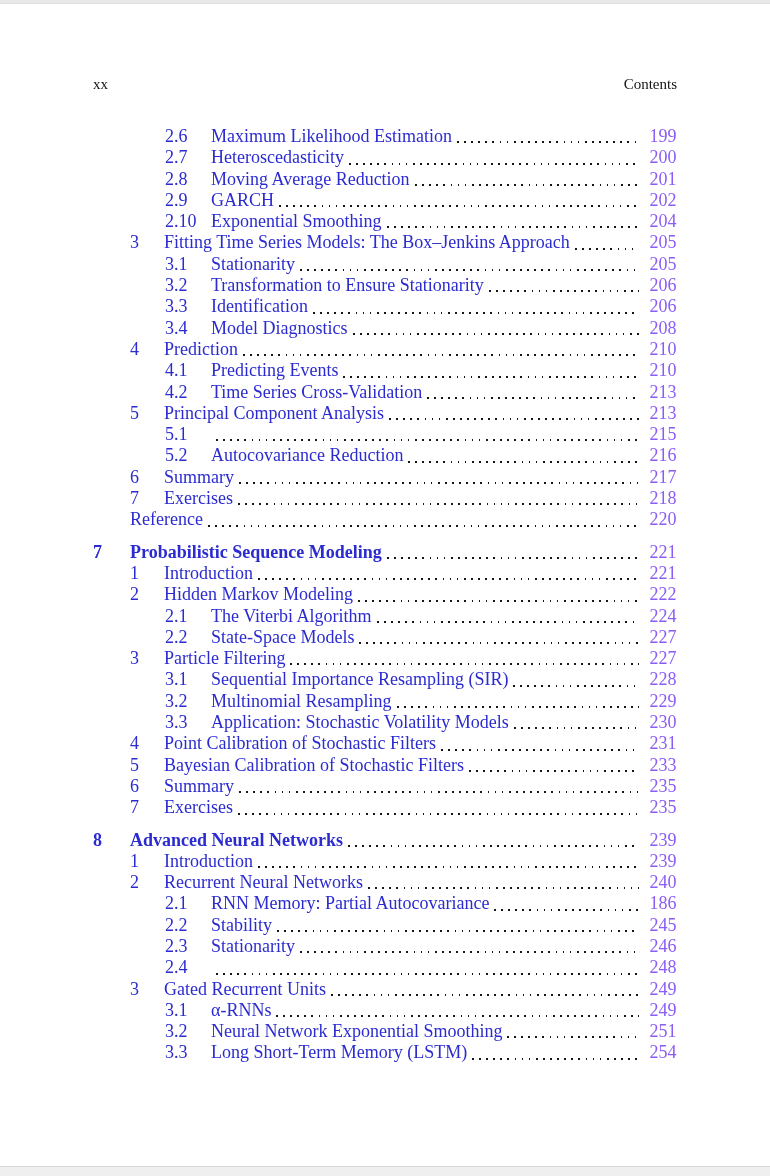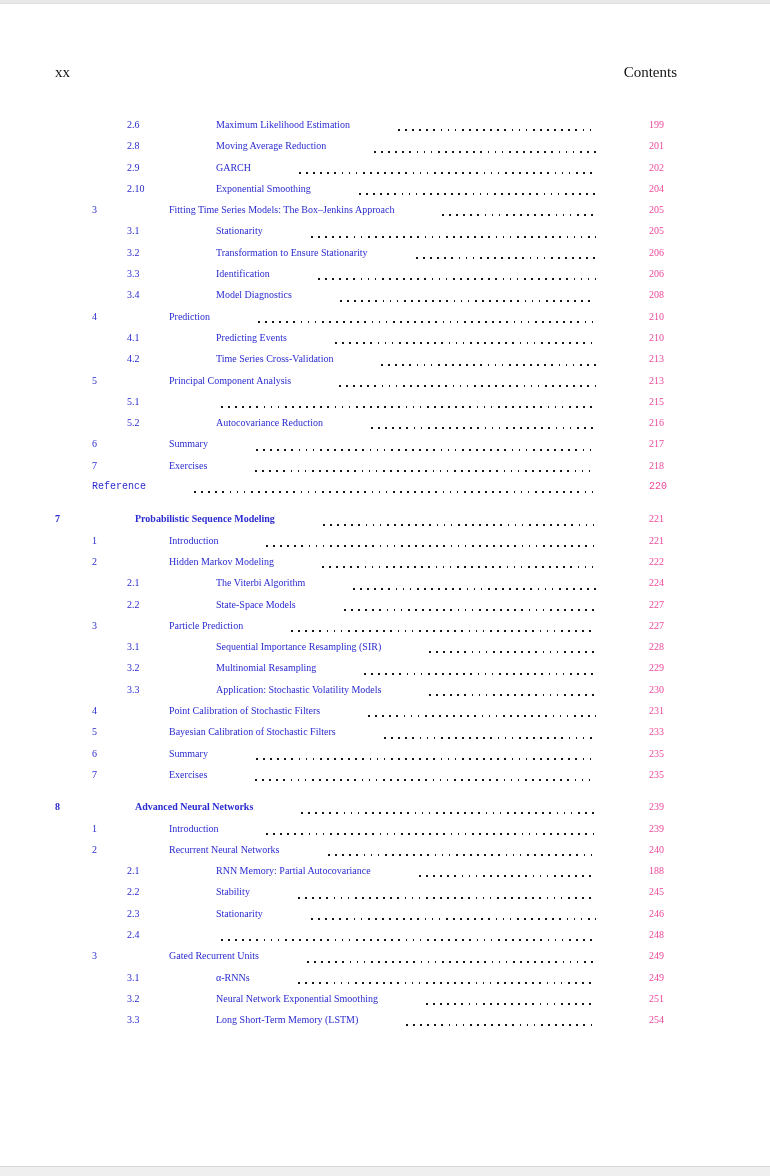"xx" .page { margin-top: none -> 12px; padding: 62px 93px 0 55px -> 62px 93px 0 93px }
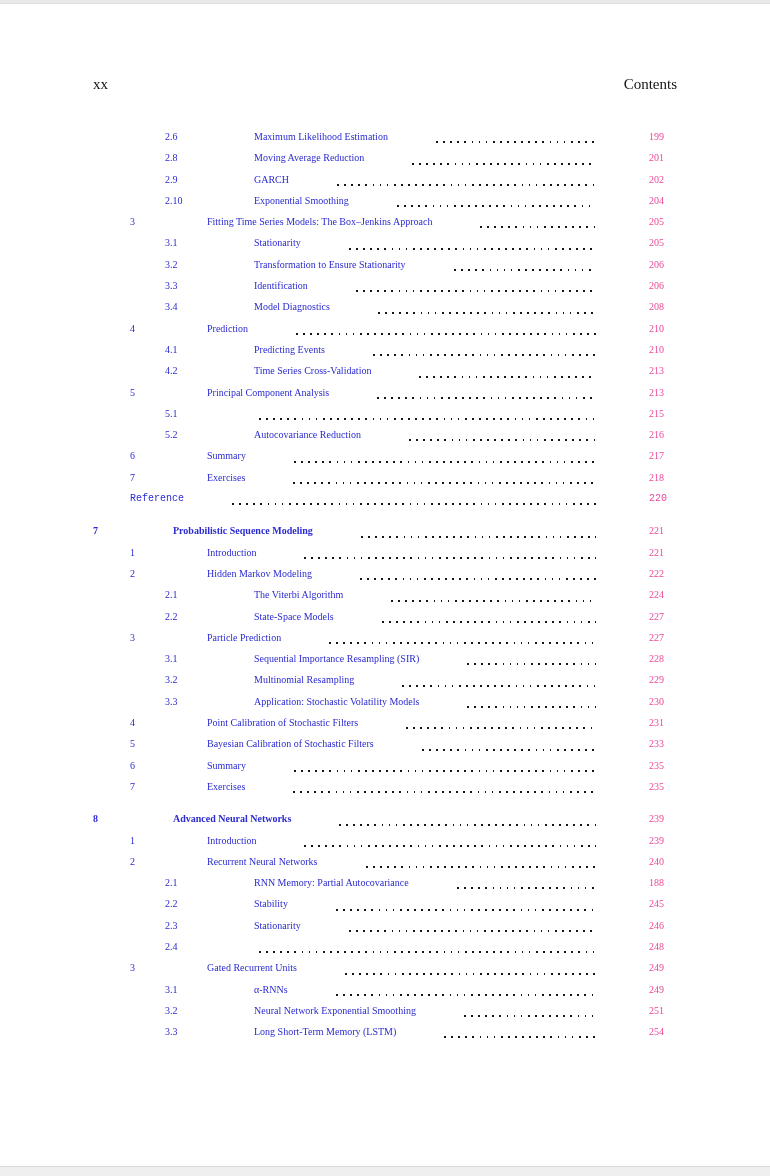"2.6" .row { font-size: 10px -> 18px; gap: 43px -> none }
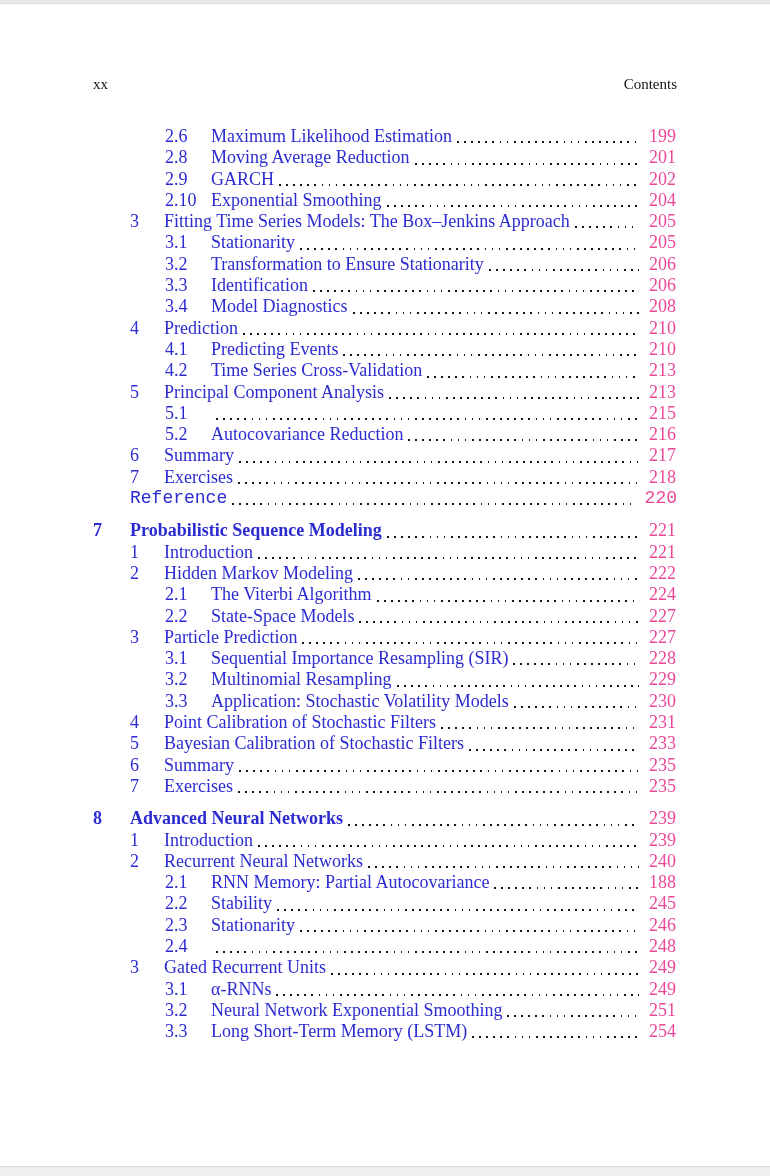"199" .pageno { color: #ec4899 -> #8b5cf6; text-align: left -> center }
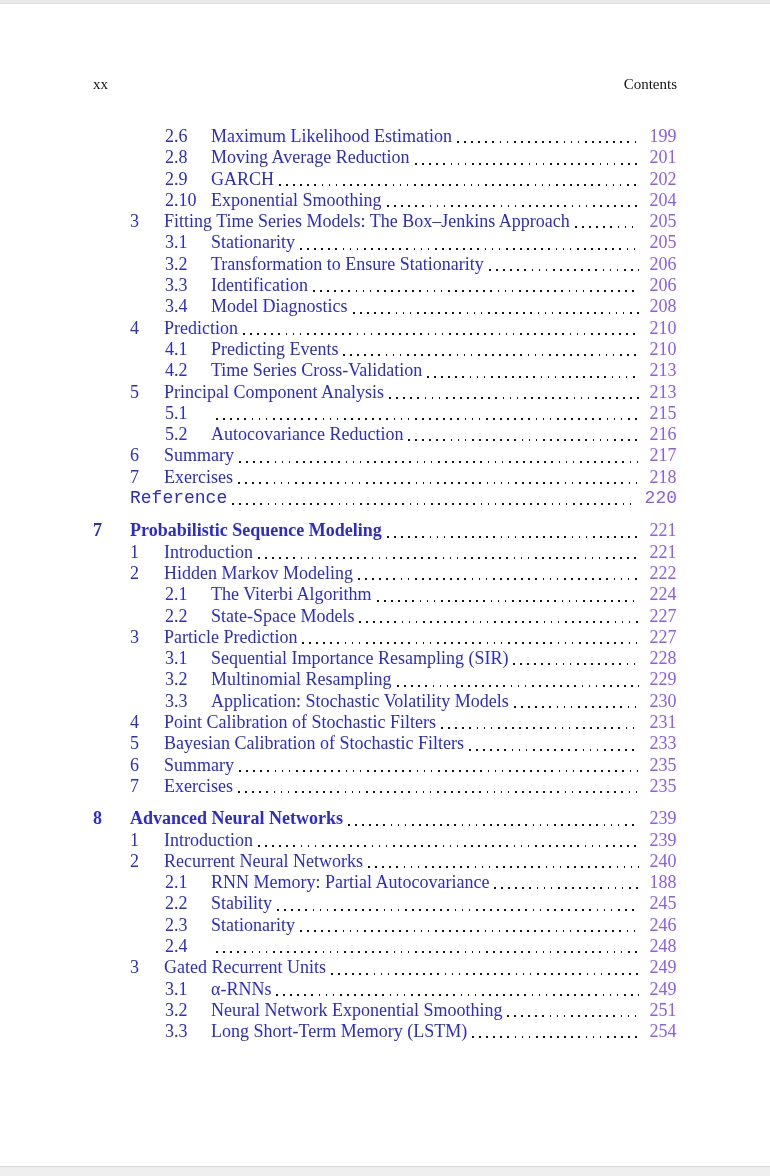"2.7" div.row { html: none -> <div> <span>2.7</span> <span>Heteroscedasticity</span> <span></span> <span>200</span> </div> }
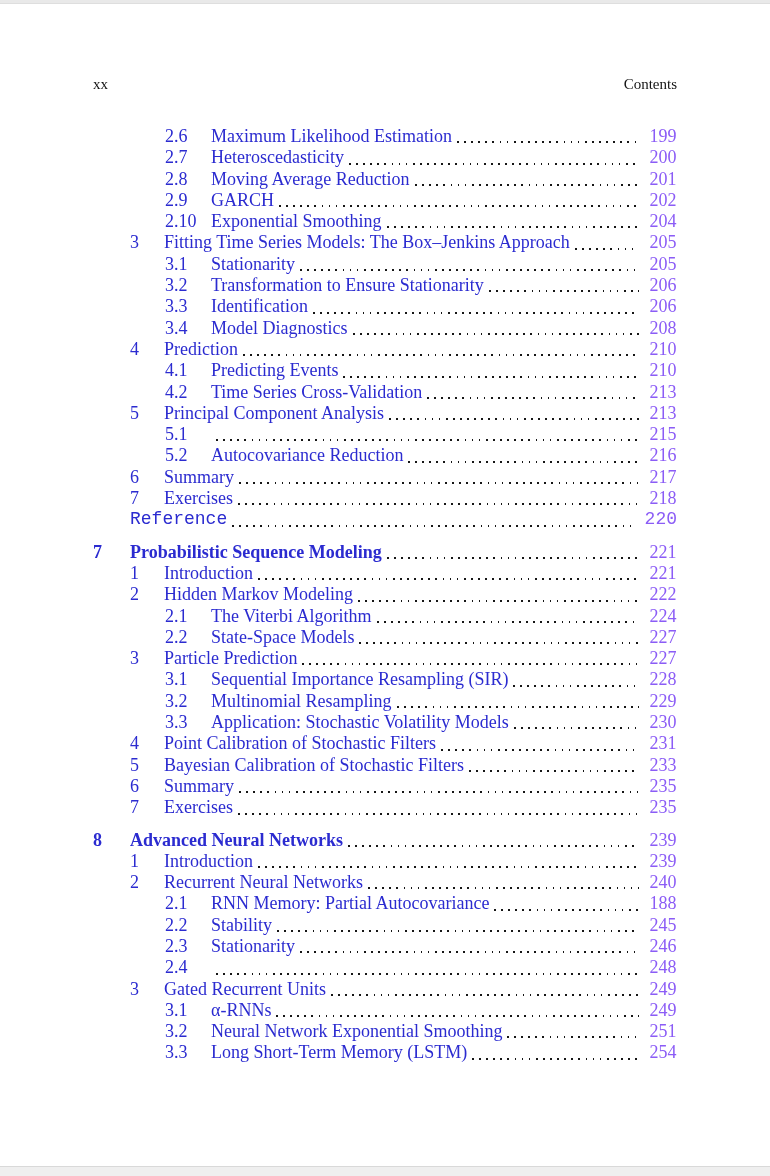"Reference" .row.ref { font-family: Liberation Mono, monospace -> none }
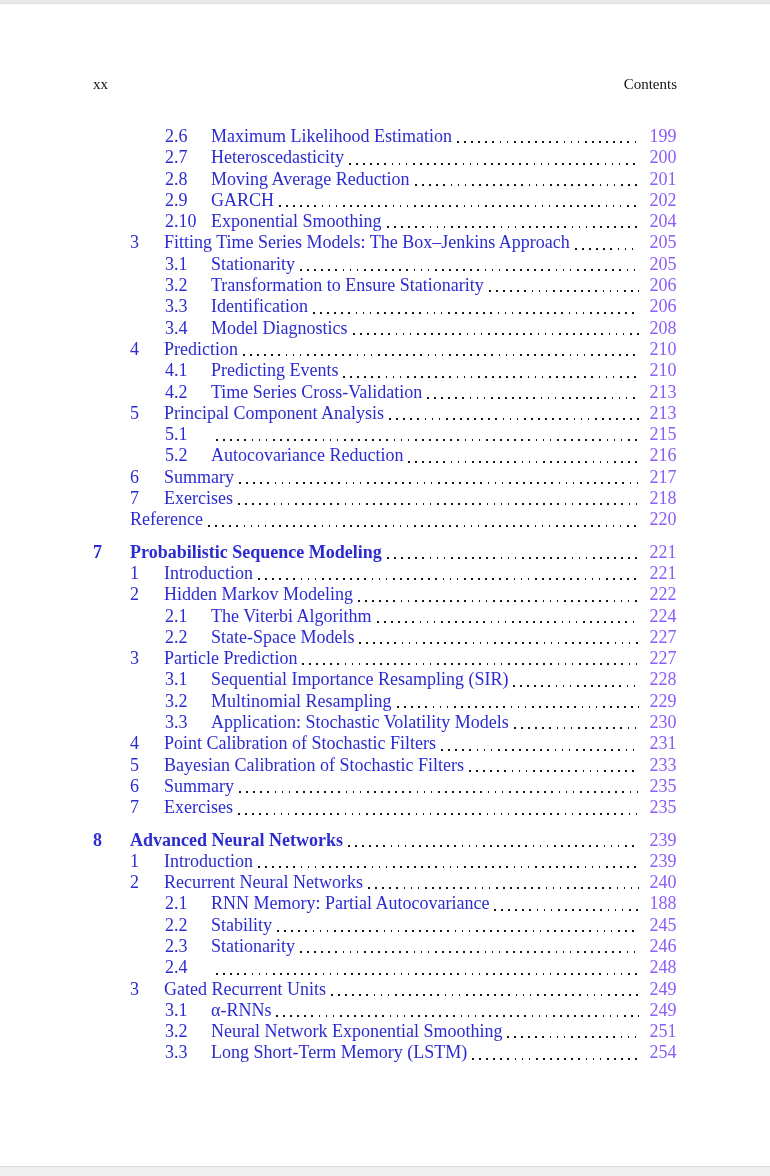"Particle Prediction" span.title { text: Prediction -> Filtering }
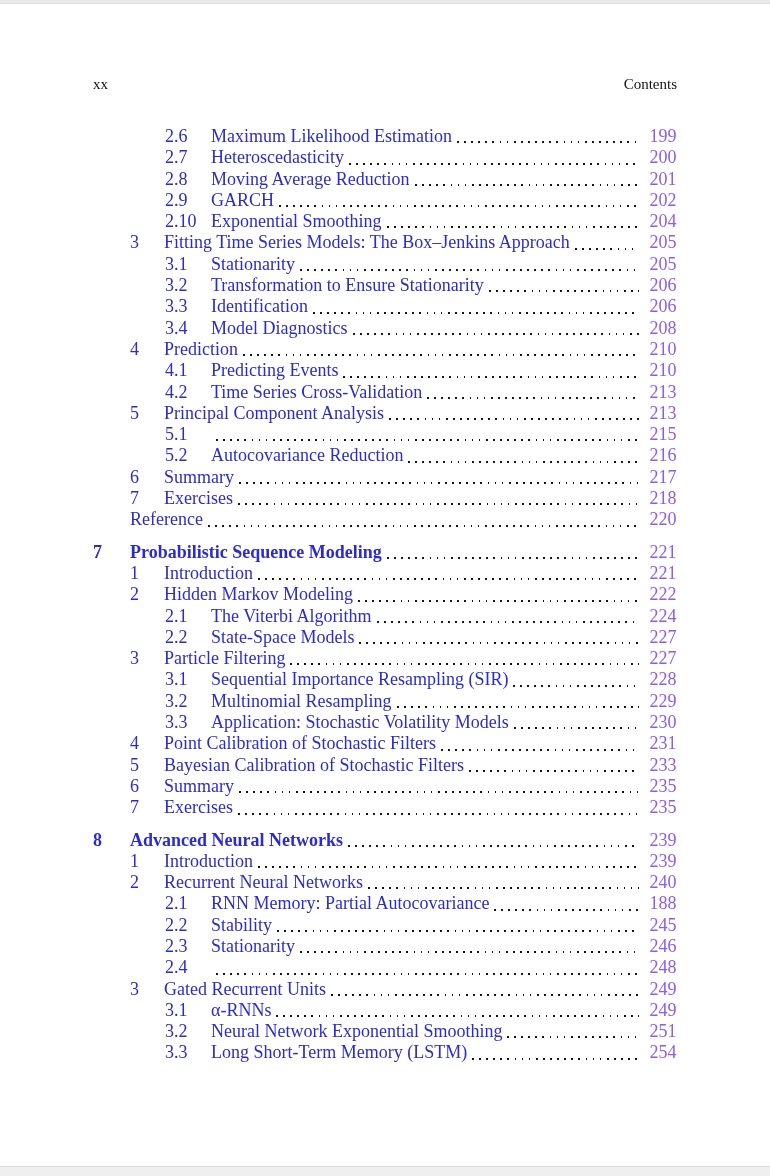"188" span.pageno { text: 188 -> 186 }
